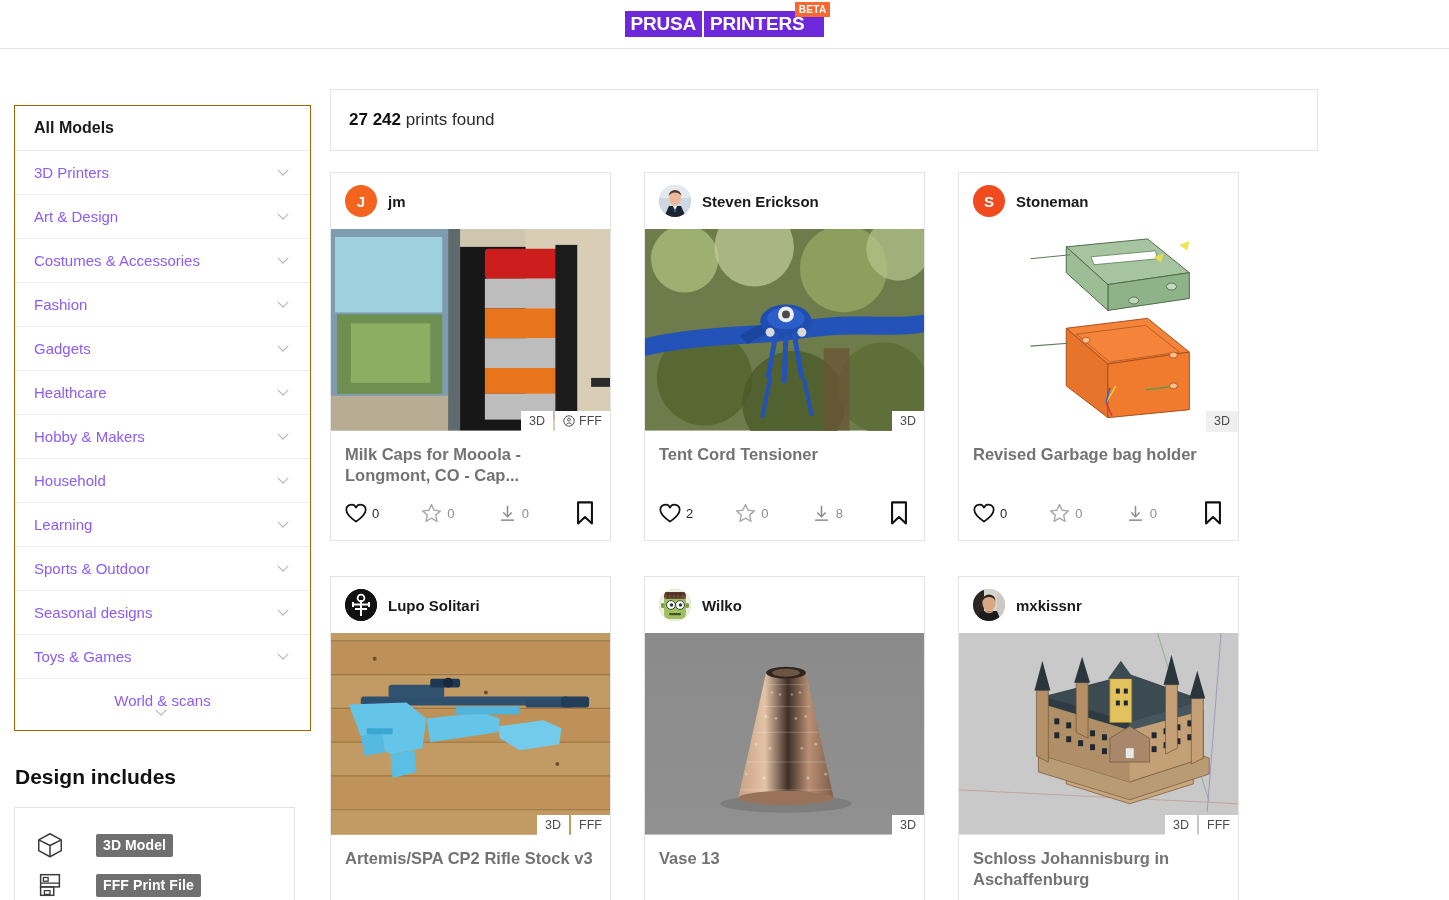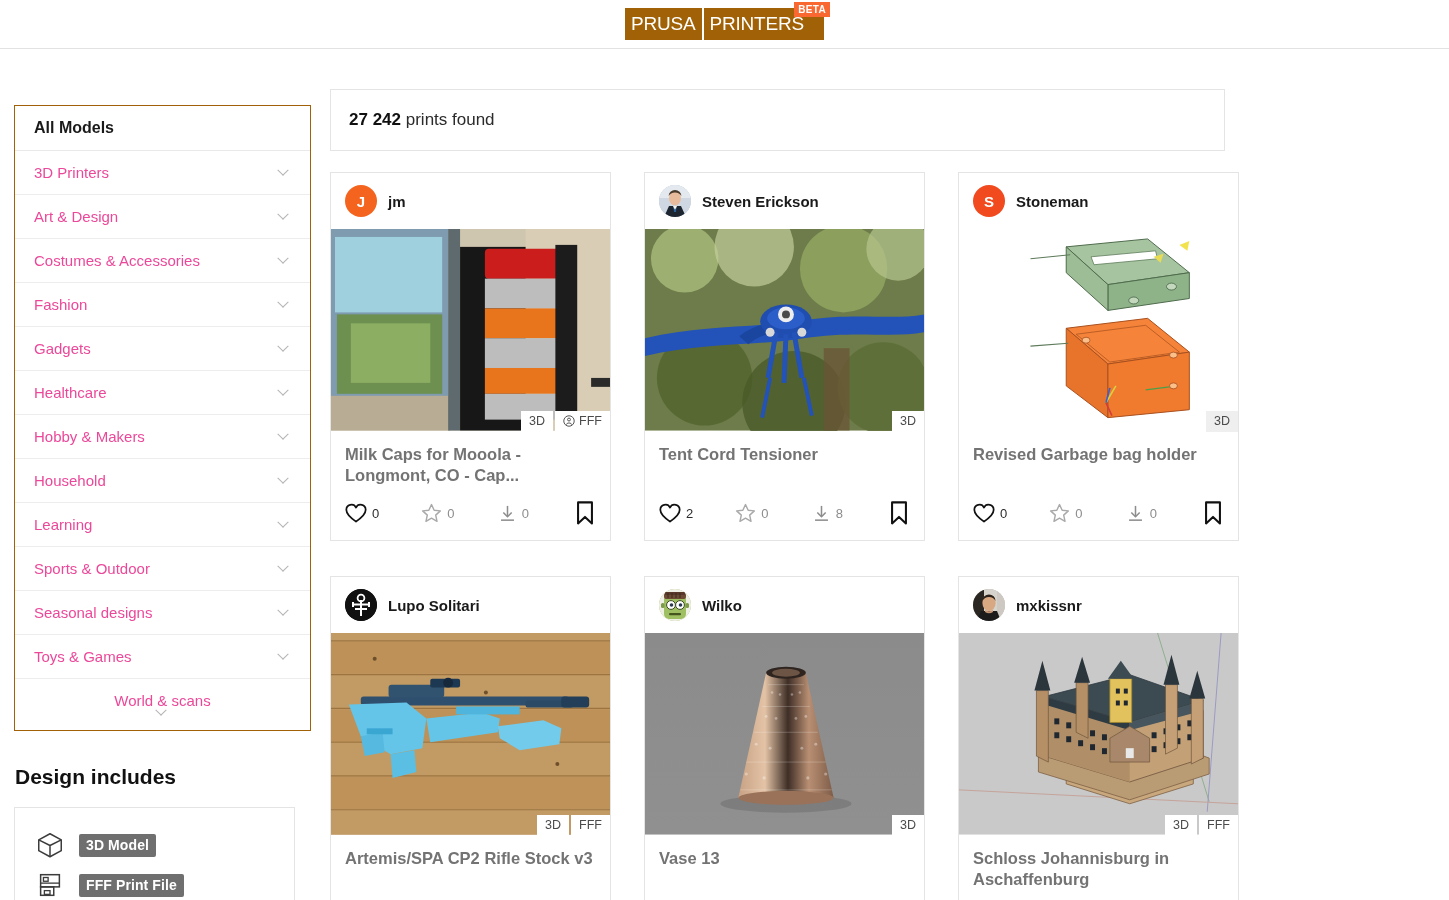"PRUSA" .logo-block { background: #a16207 -> #6d28d9; font-weight: normal -> bold; height: 32px -> 26px }
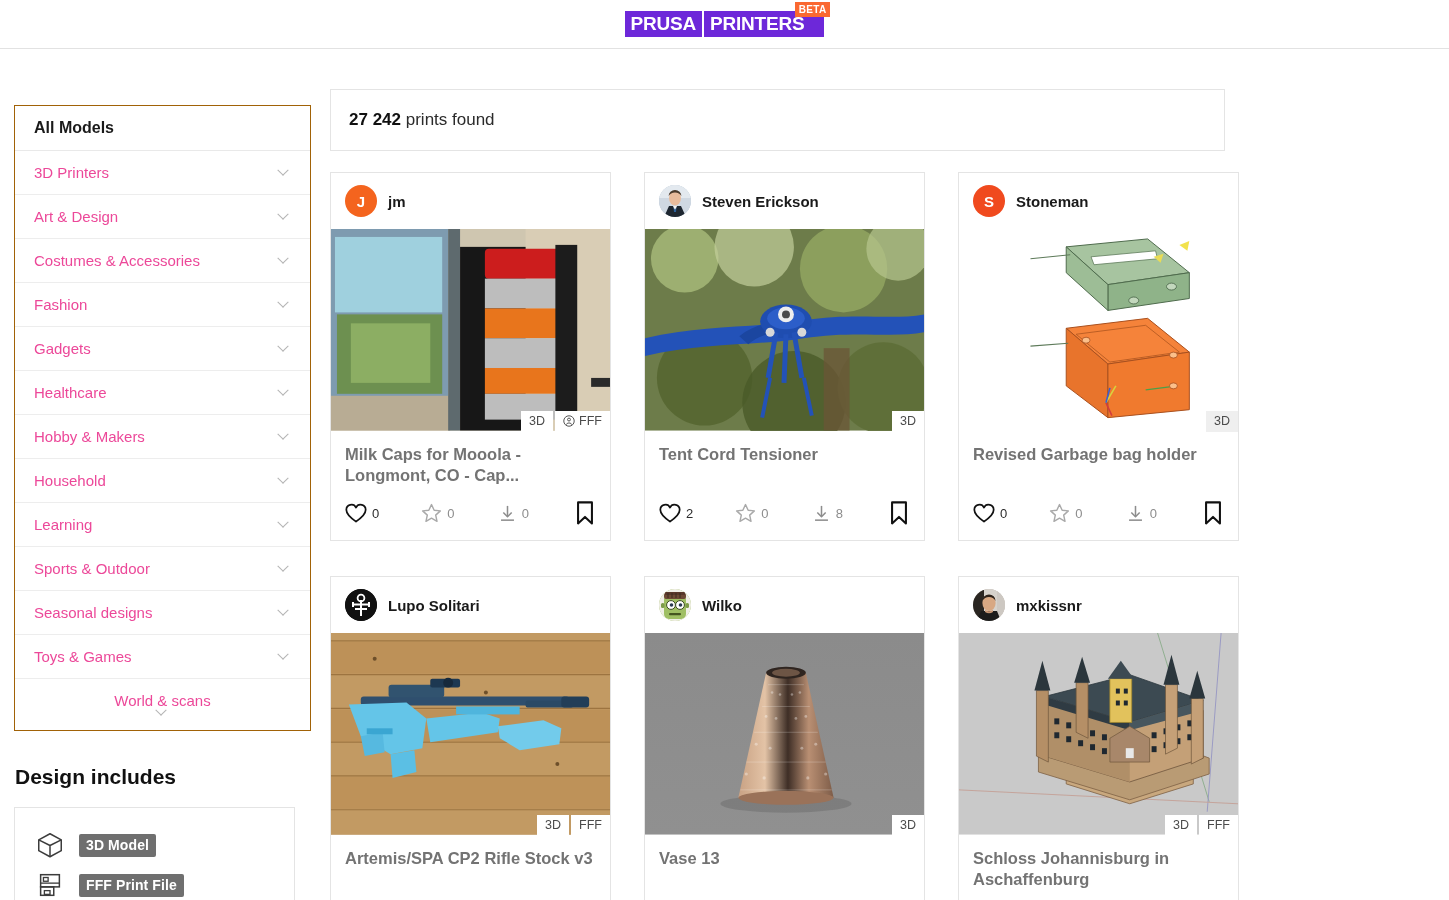"27 242 prints found" .results-bar { width: 895px -> 988px }
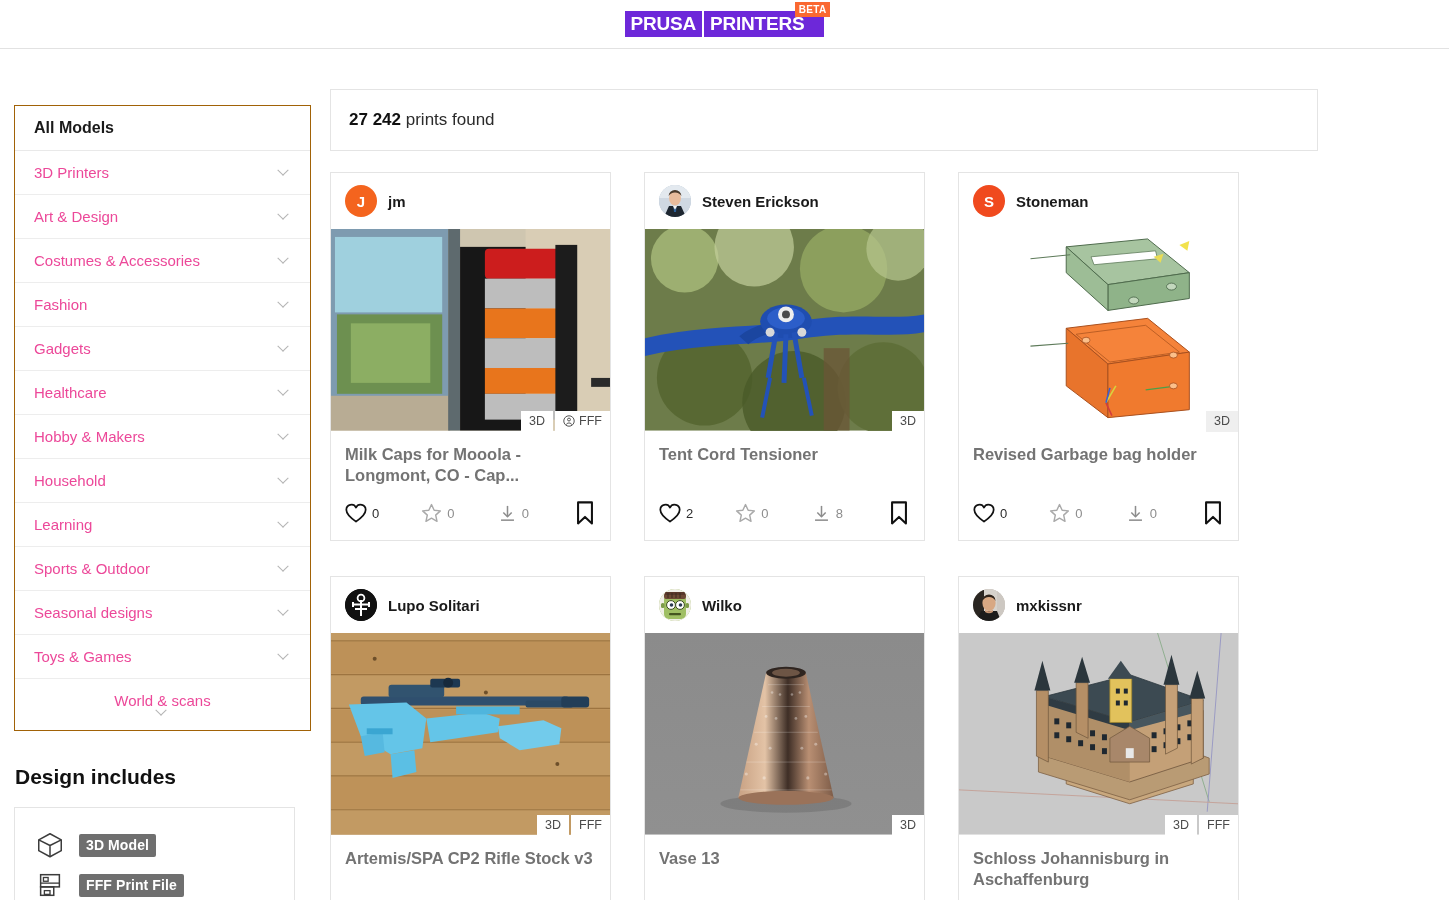"3D Printers" .cat-item { color: #ec4899 -> #8b5cf6 }
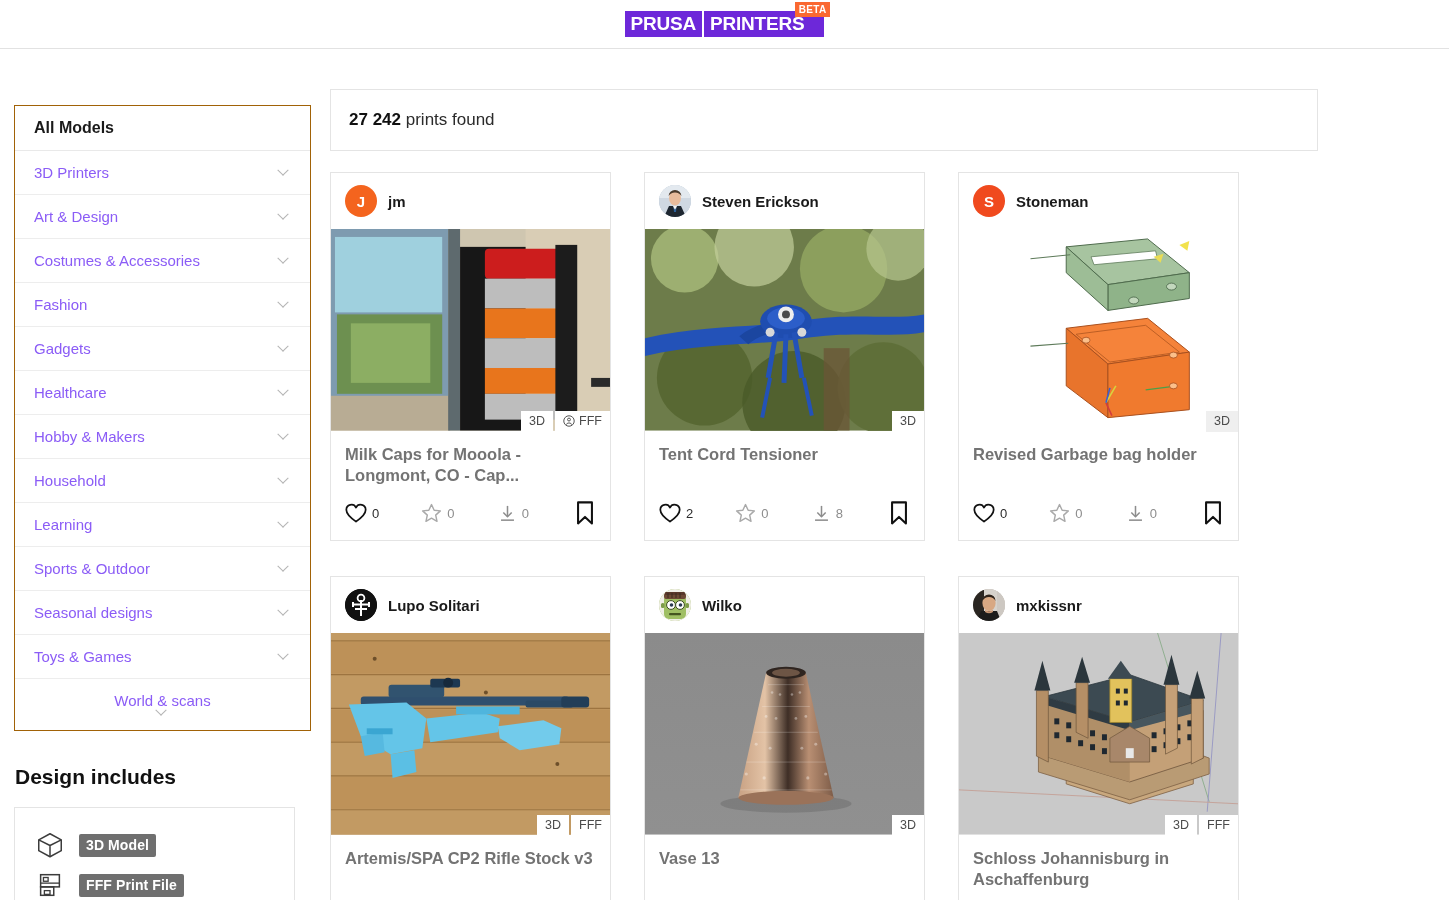"3D Model" .design-row { gap: 14px -> 31px }
